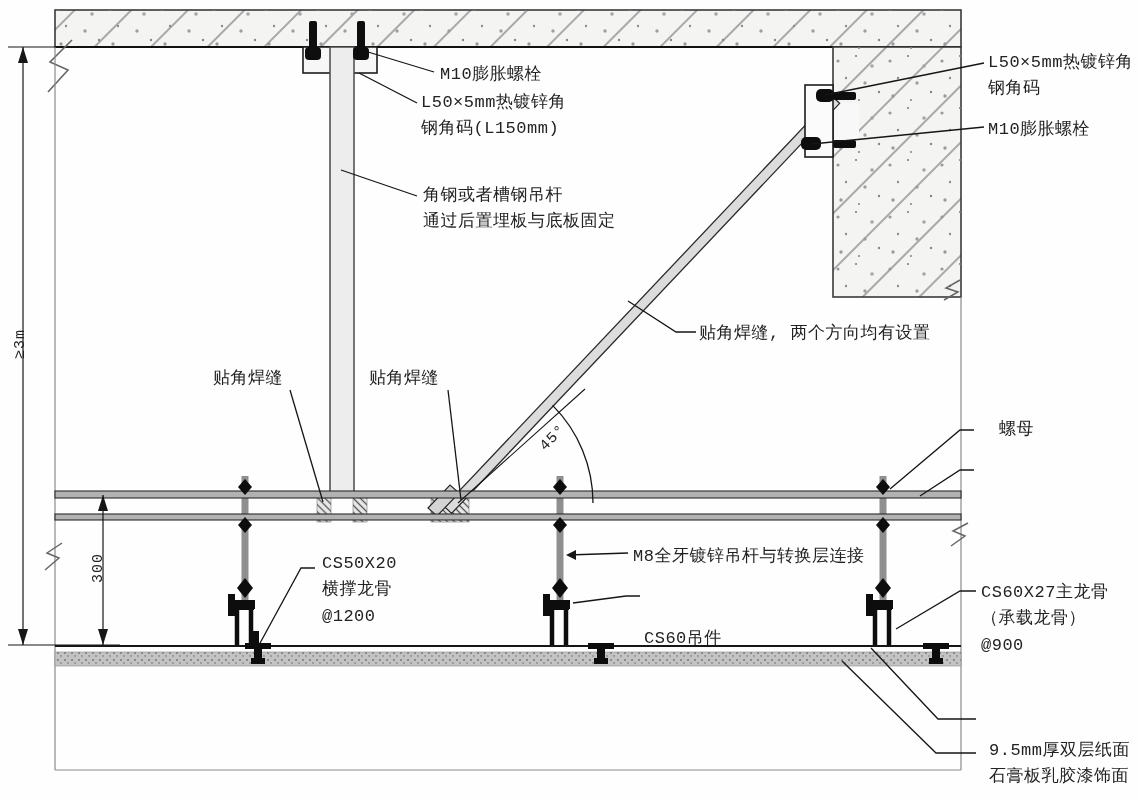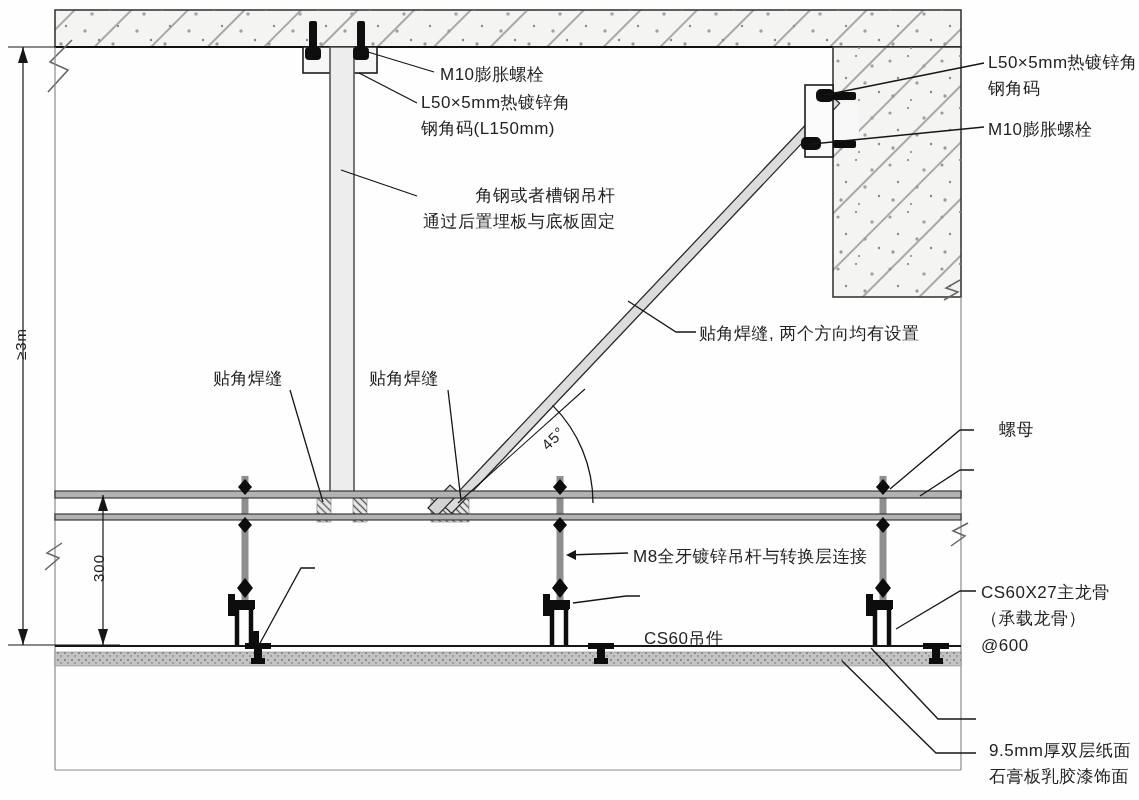"M10膨胀螺栓" .stage { font-family: Liberation Sans, sans-serif -> Liberation Mono, monospace }
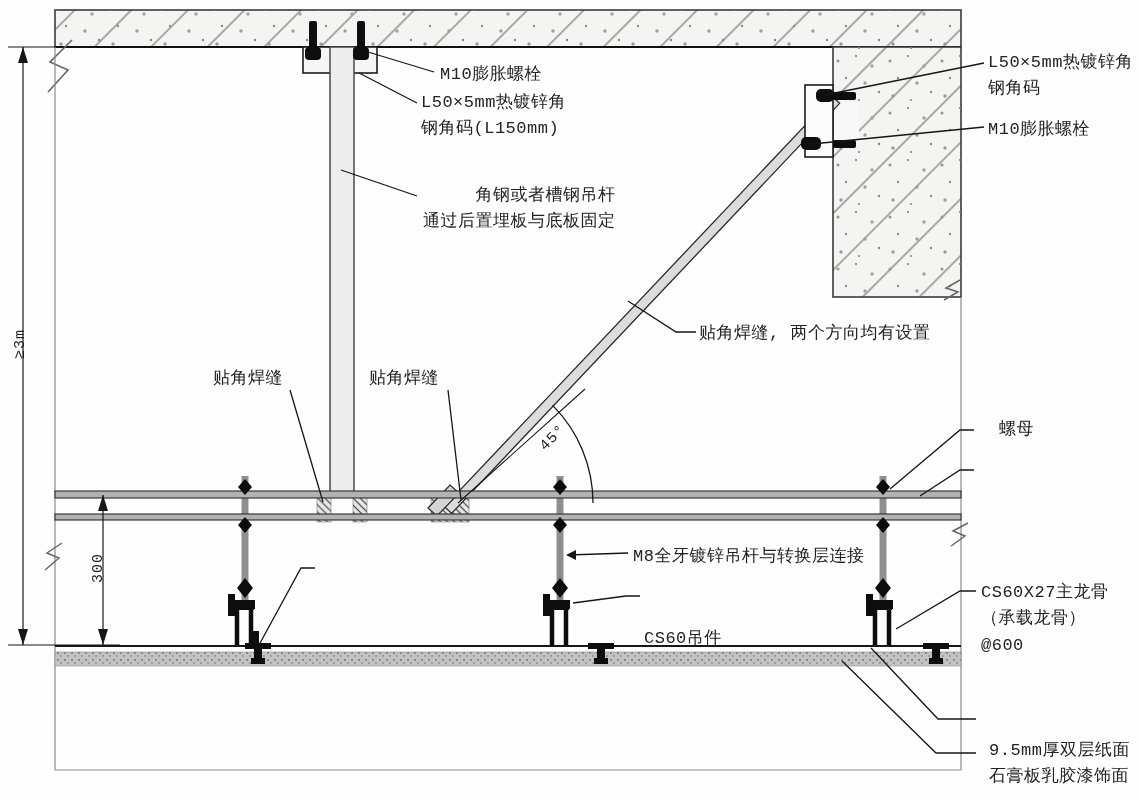"角钢或者槽钢吊杆" div.lbl { text-align: right -> none }
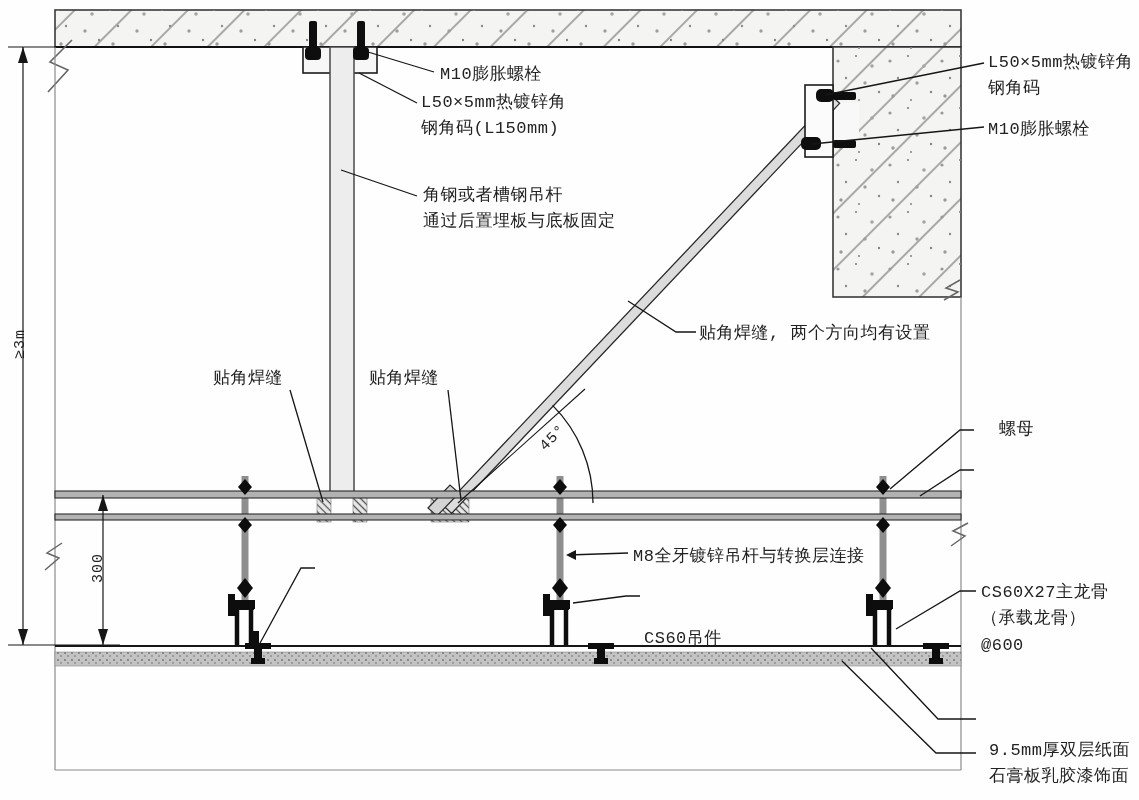"CS50X20" div.lbl { html: none -> <div>CS50X20 横撑龙骨 @1200</div> }
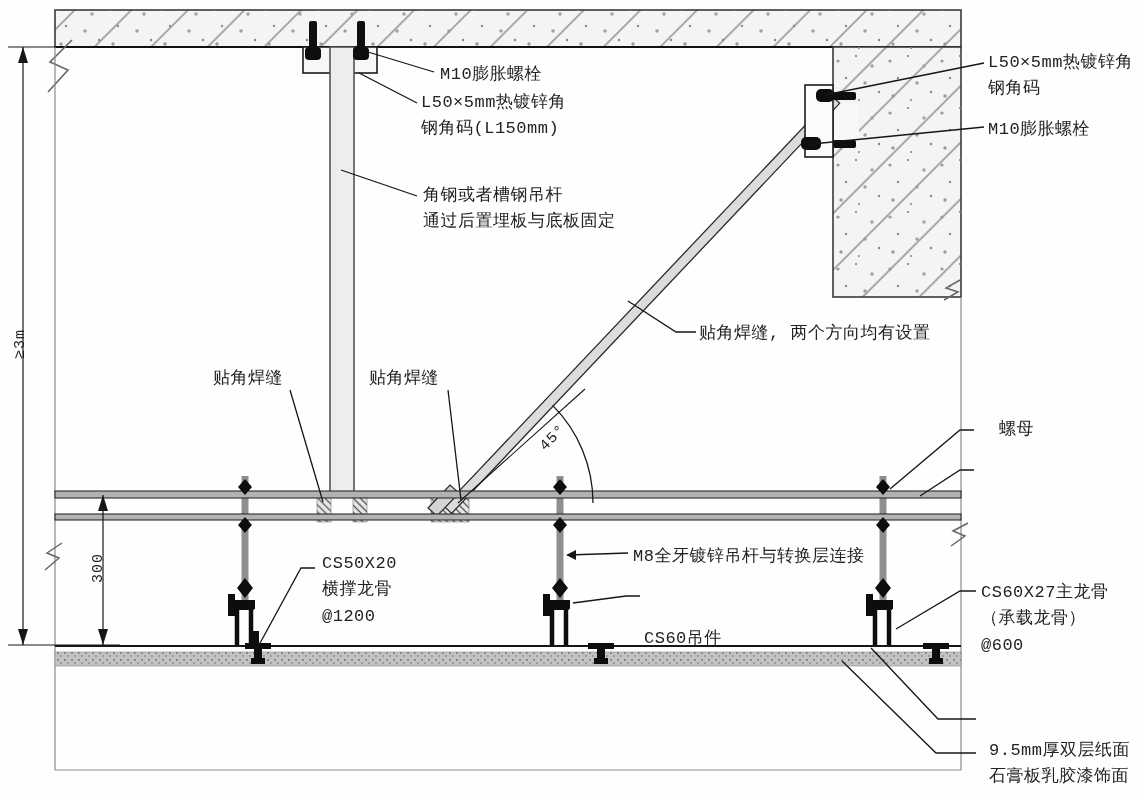"CS60X27主龙骨" div.lbl { text: @600 -> @900 }
